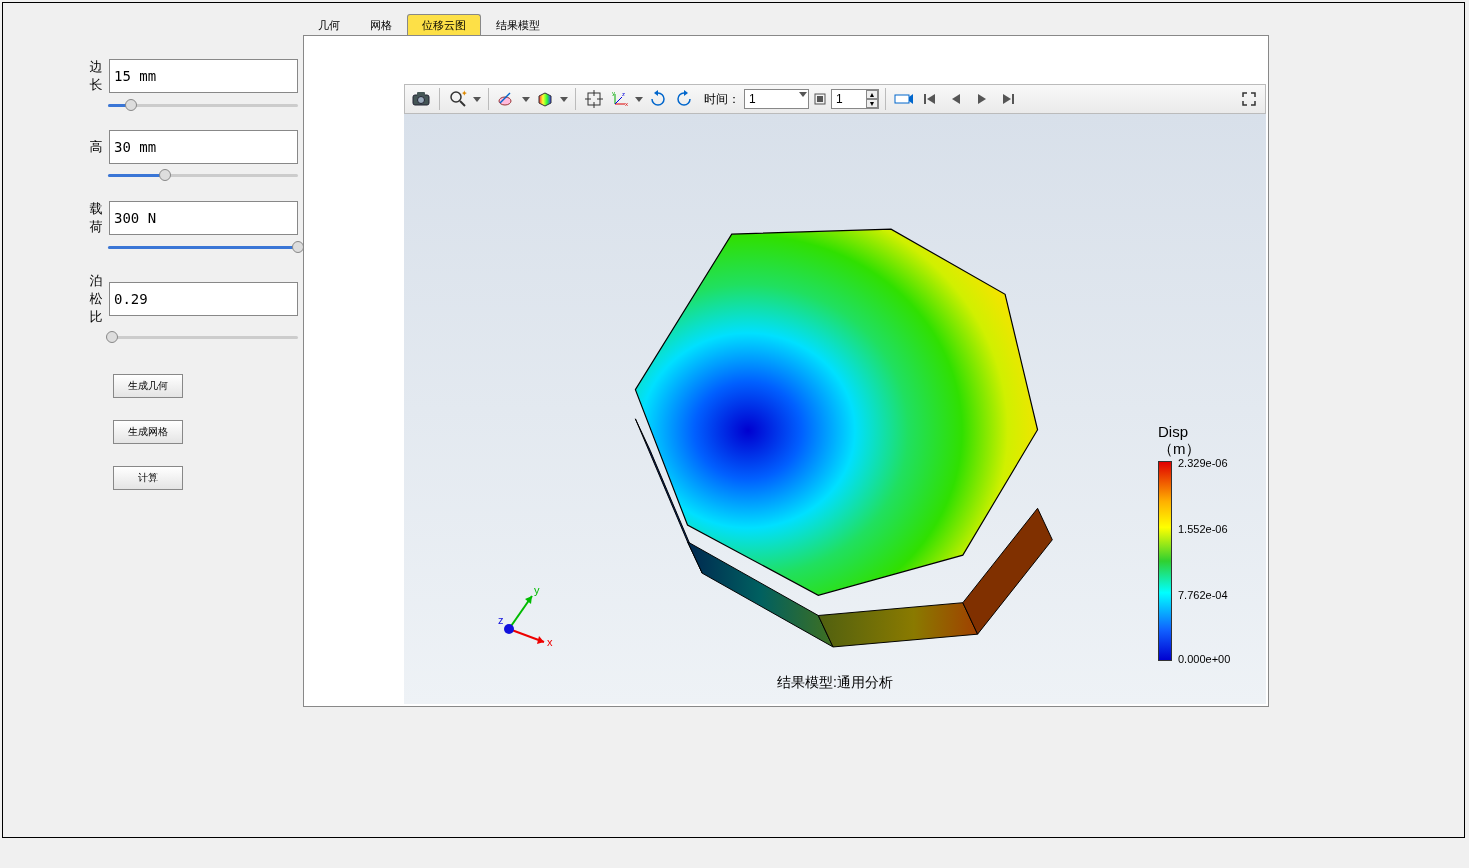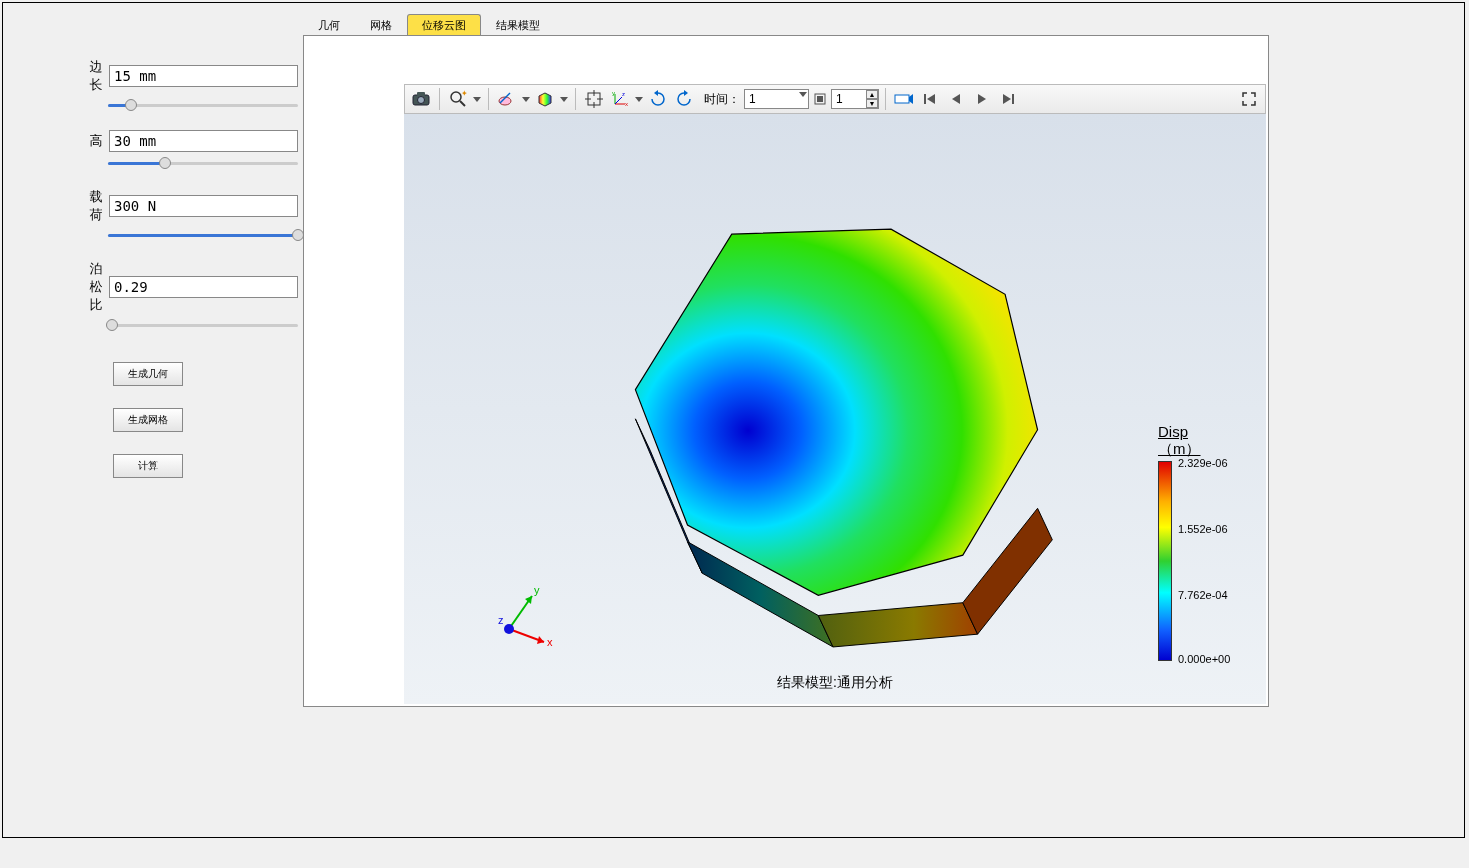"15 mm" .param-input { height: 22px -> 34px }
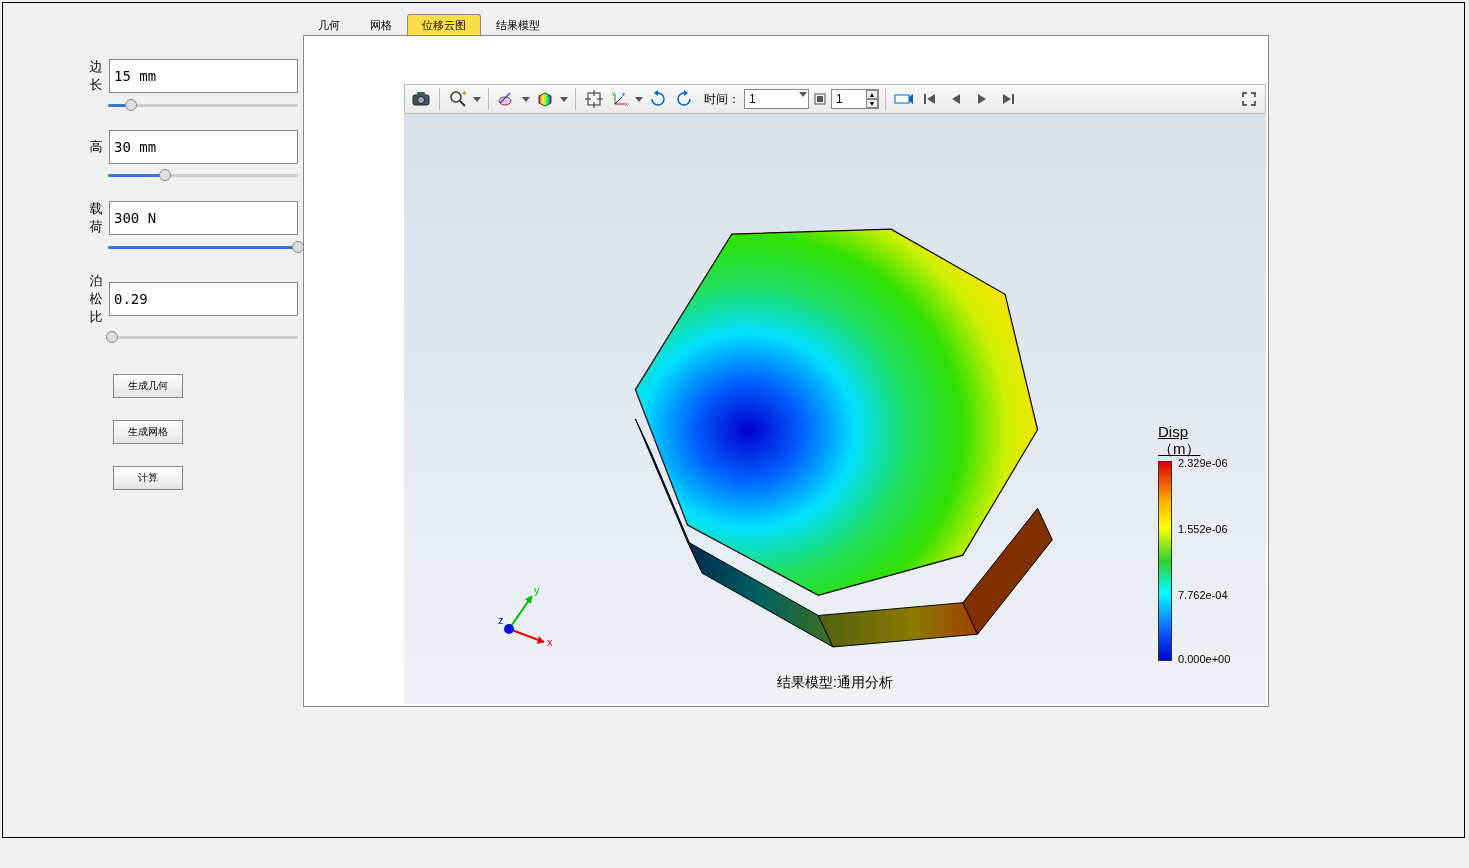"Disp" .legend-title { text-decoration: underline -> none }
